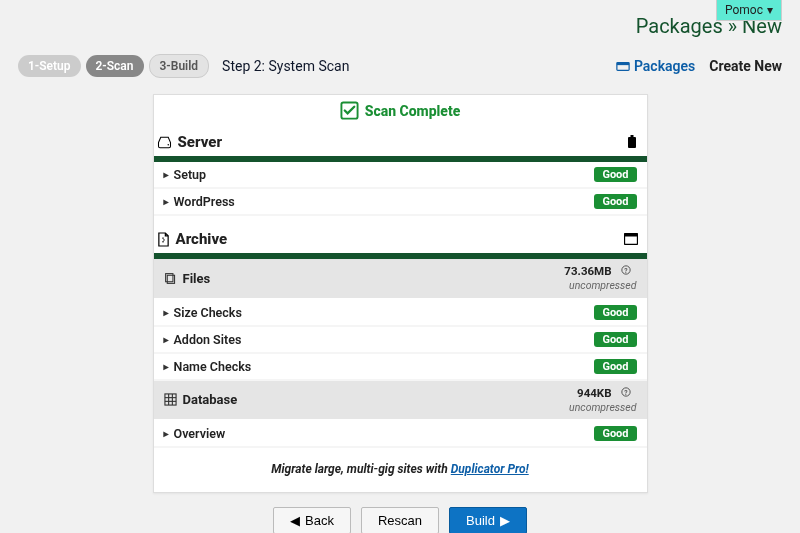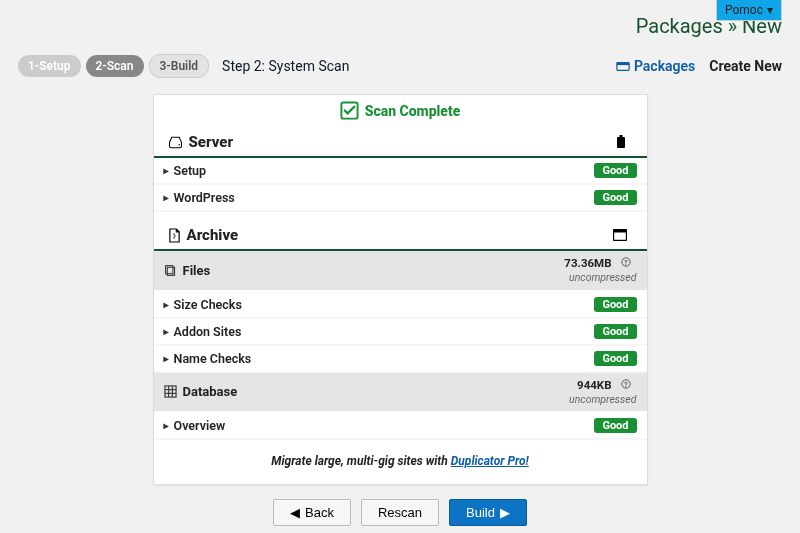"Pomoc" .top-right-select { background: #0ea5e9 -> #5eead4 }
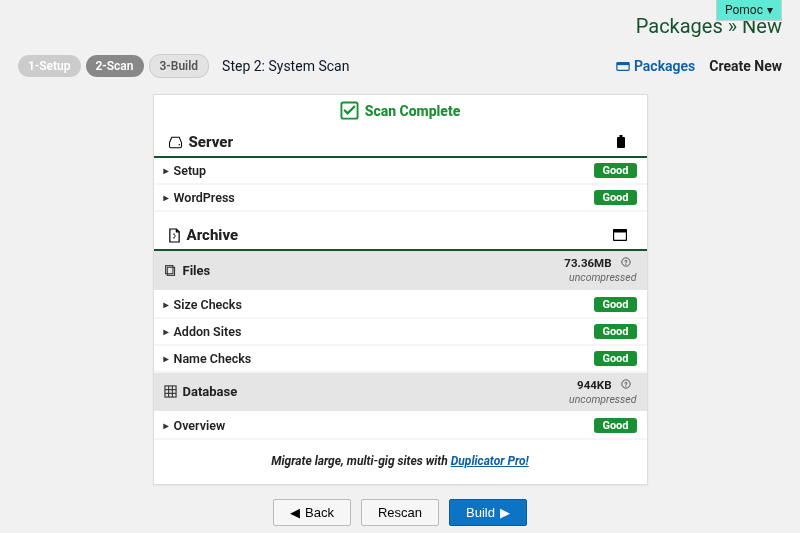"Server" .section-title { border-bottom: 2px solid #14532d -> 6px solid #14532d; padding: 8px 14px 5px -> 8px 3px 5px }
